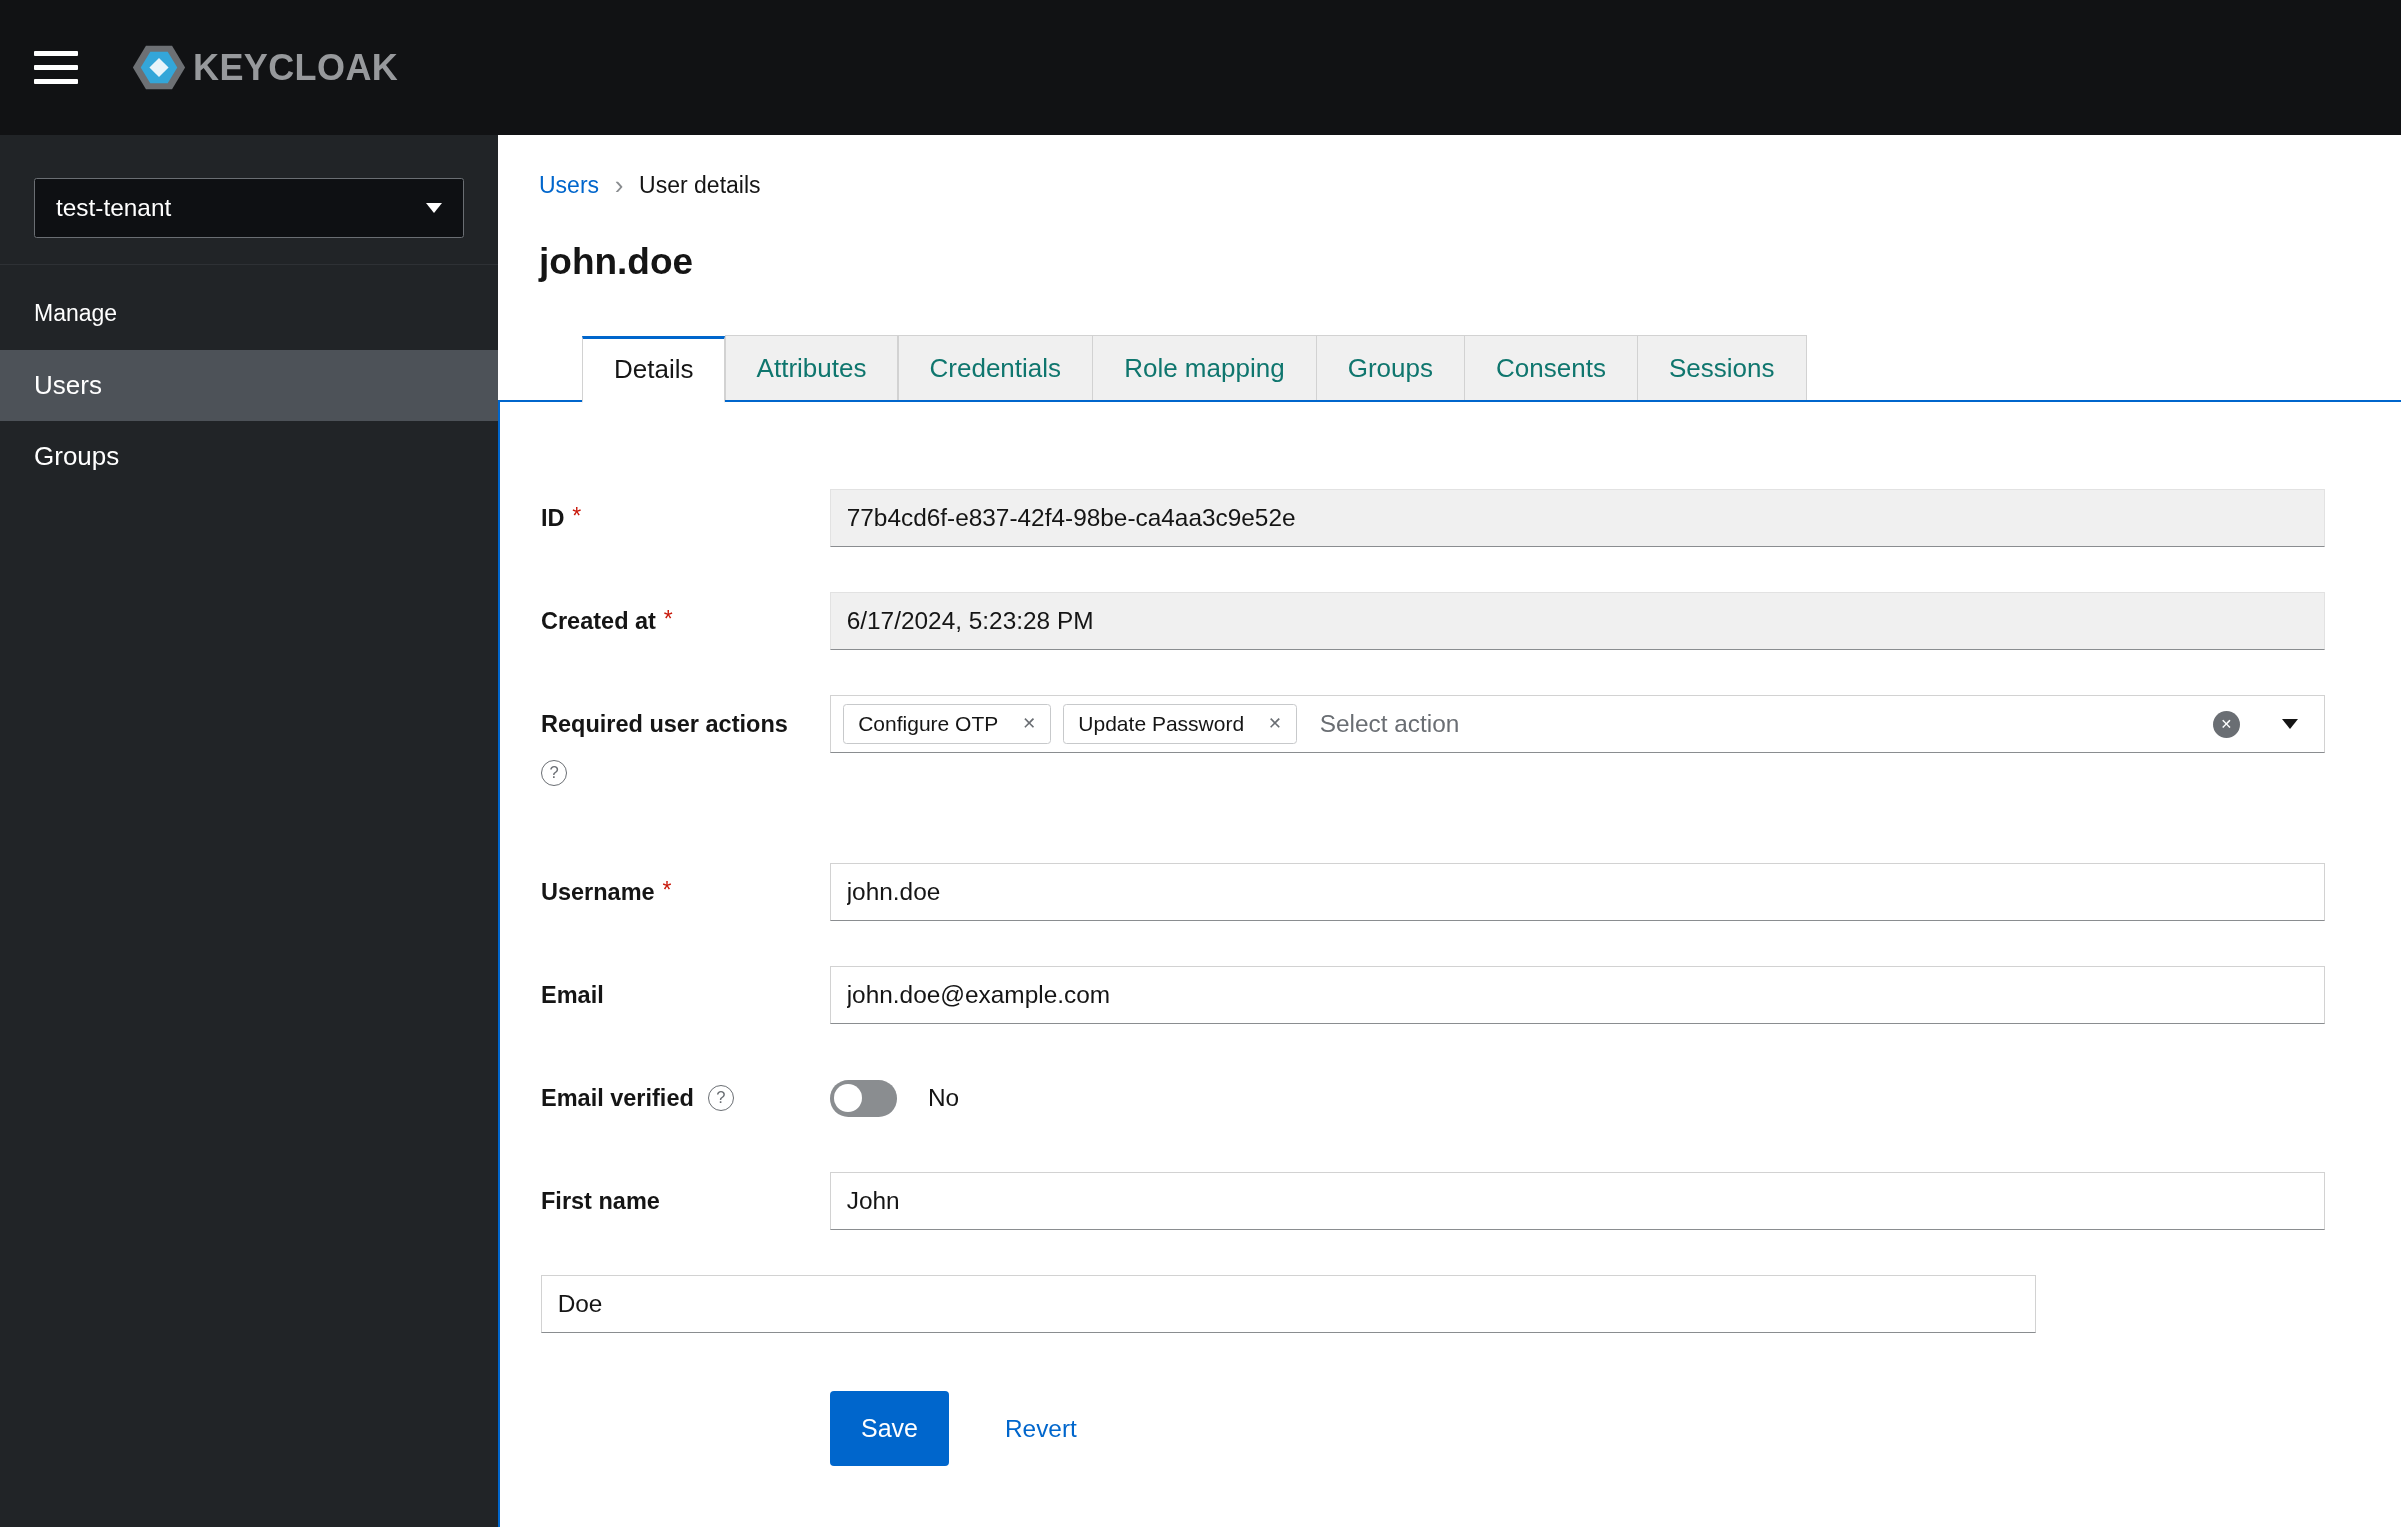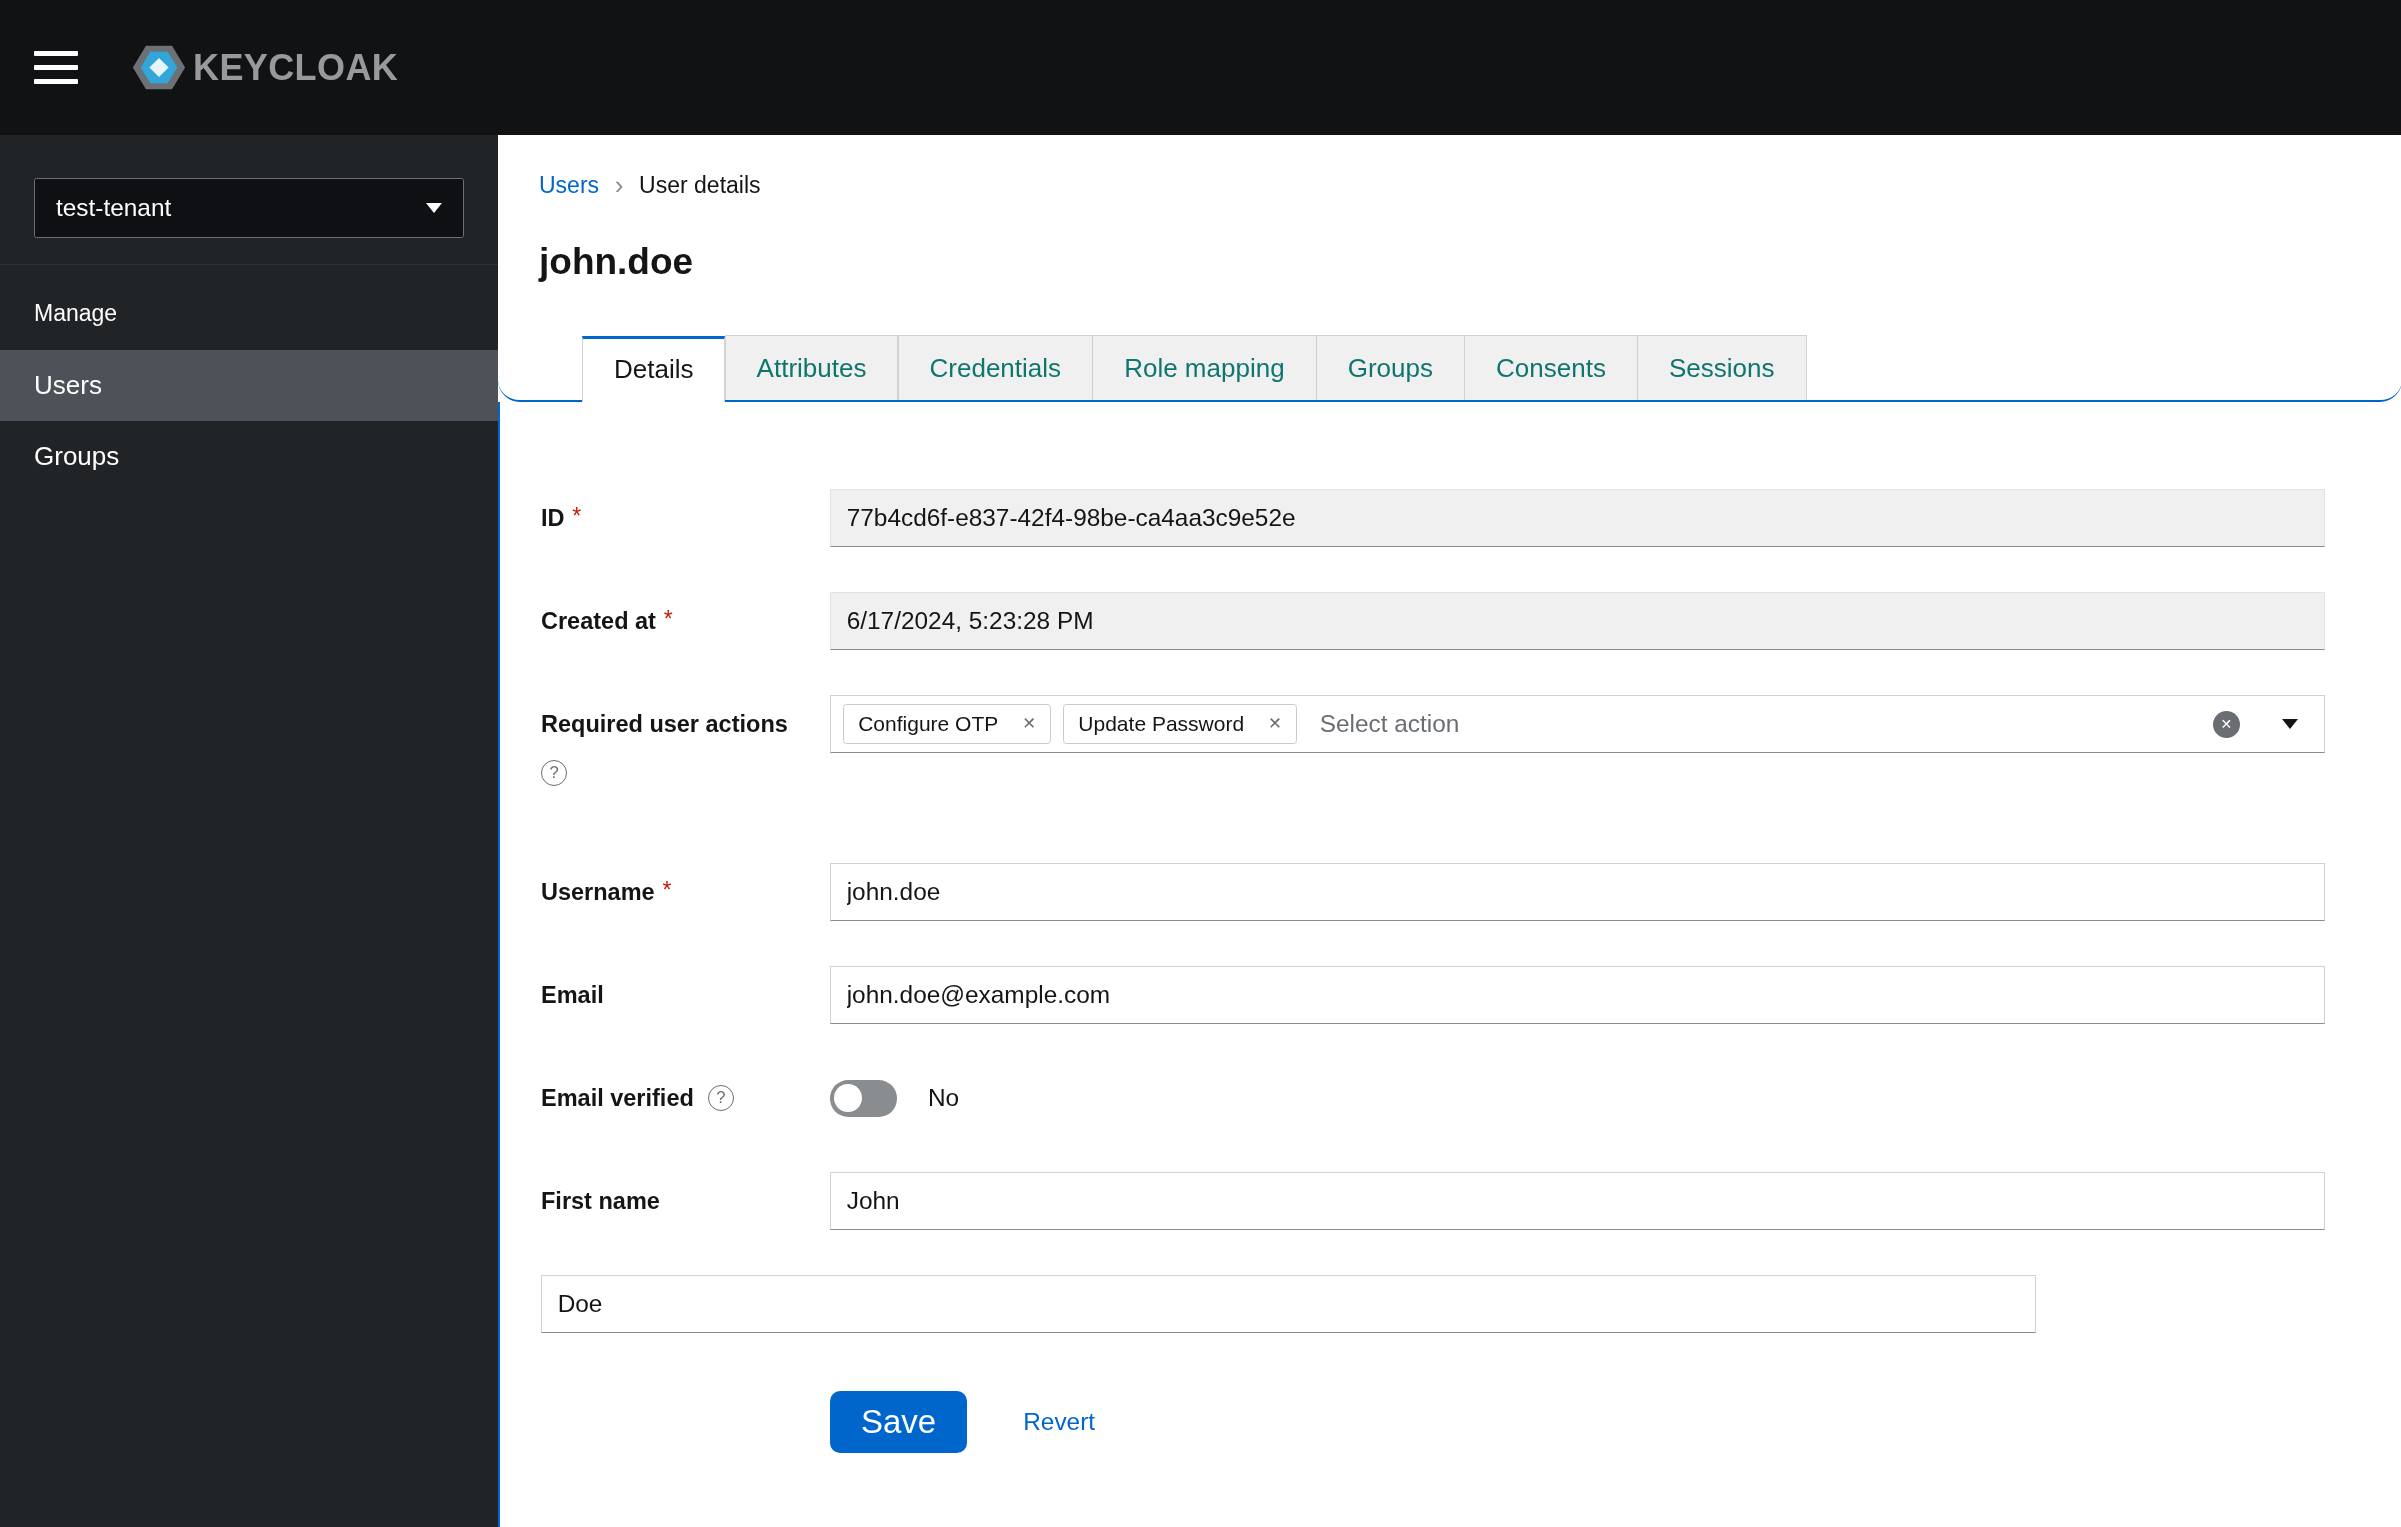"Details" .tabstrip { border-radius: 22px -> none }
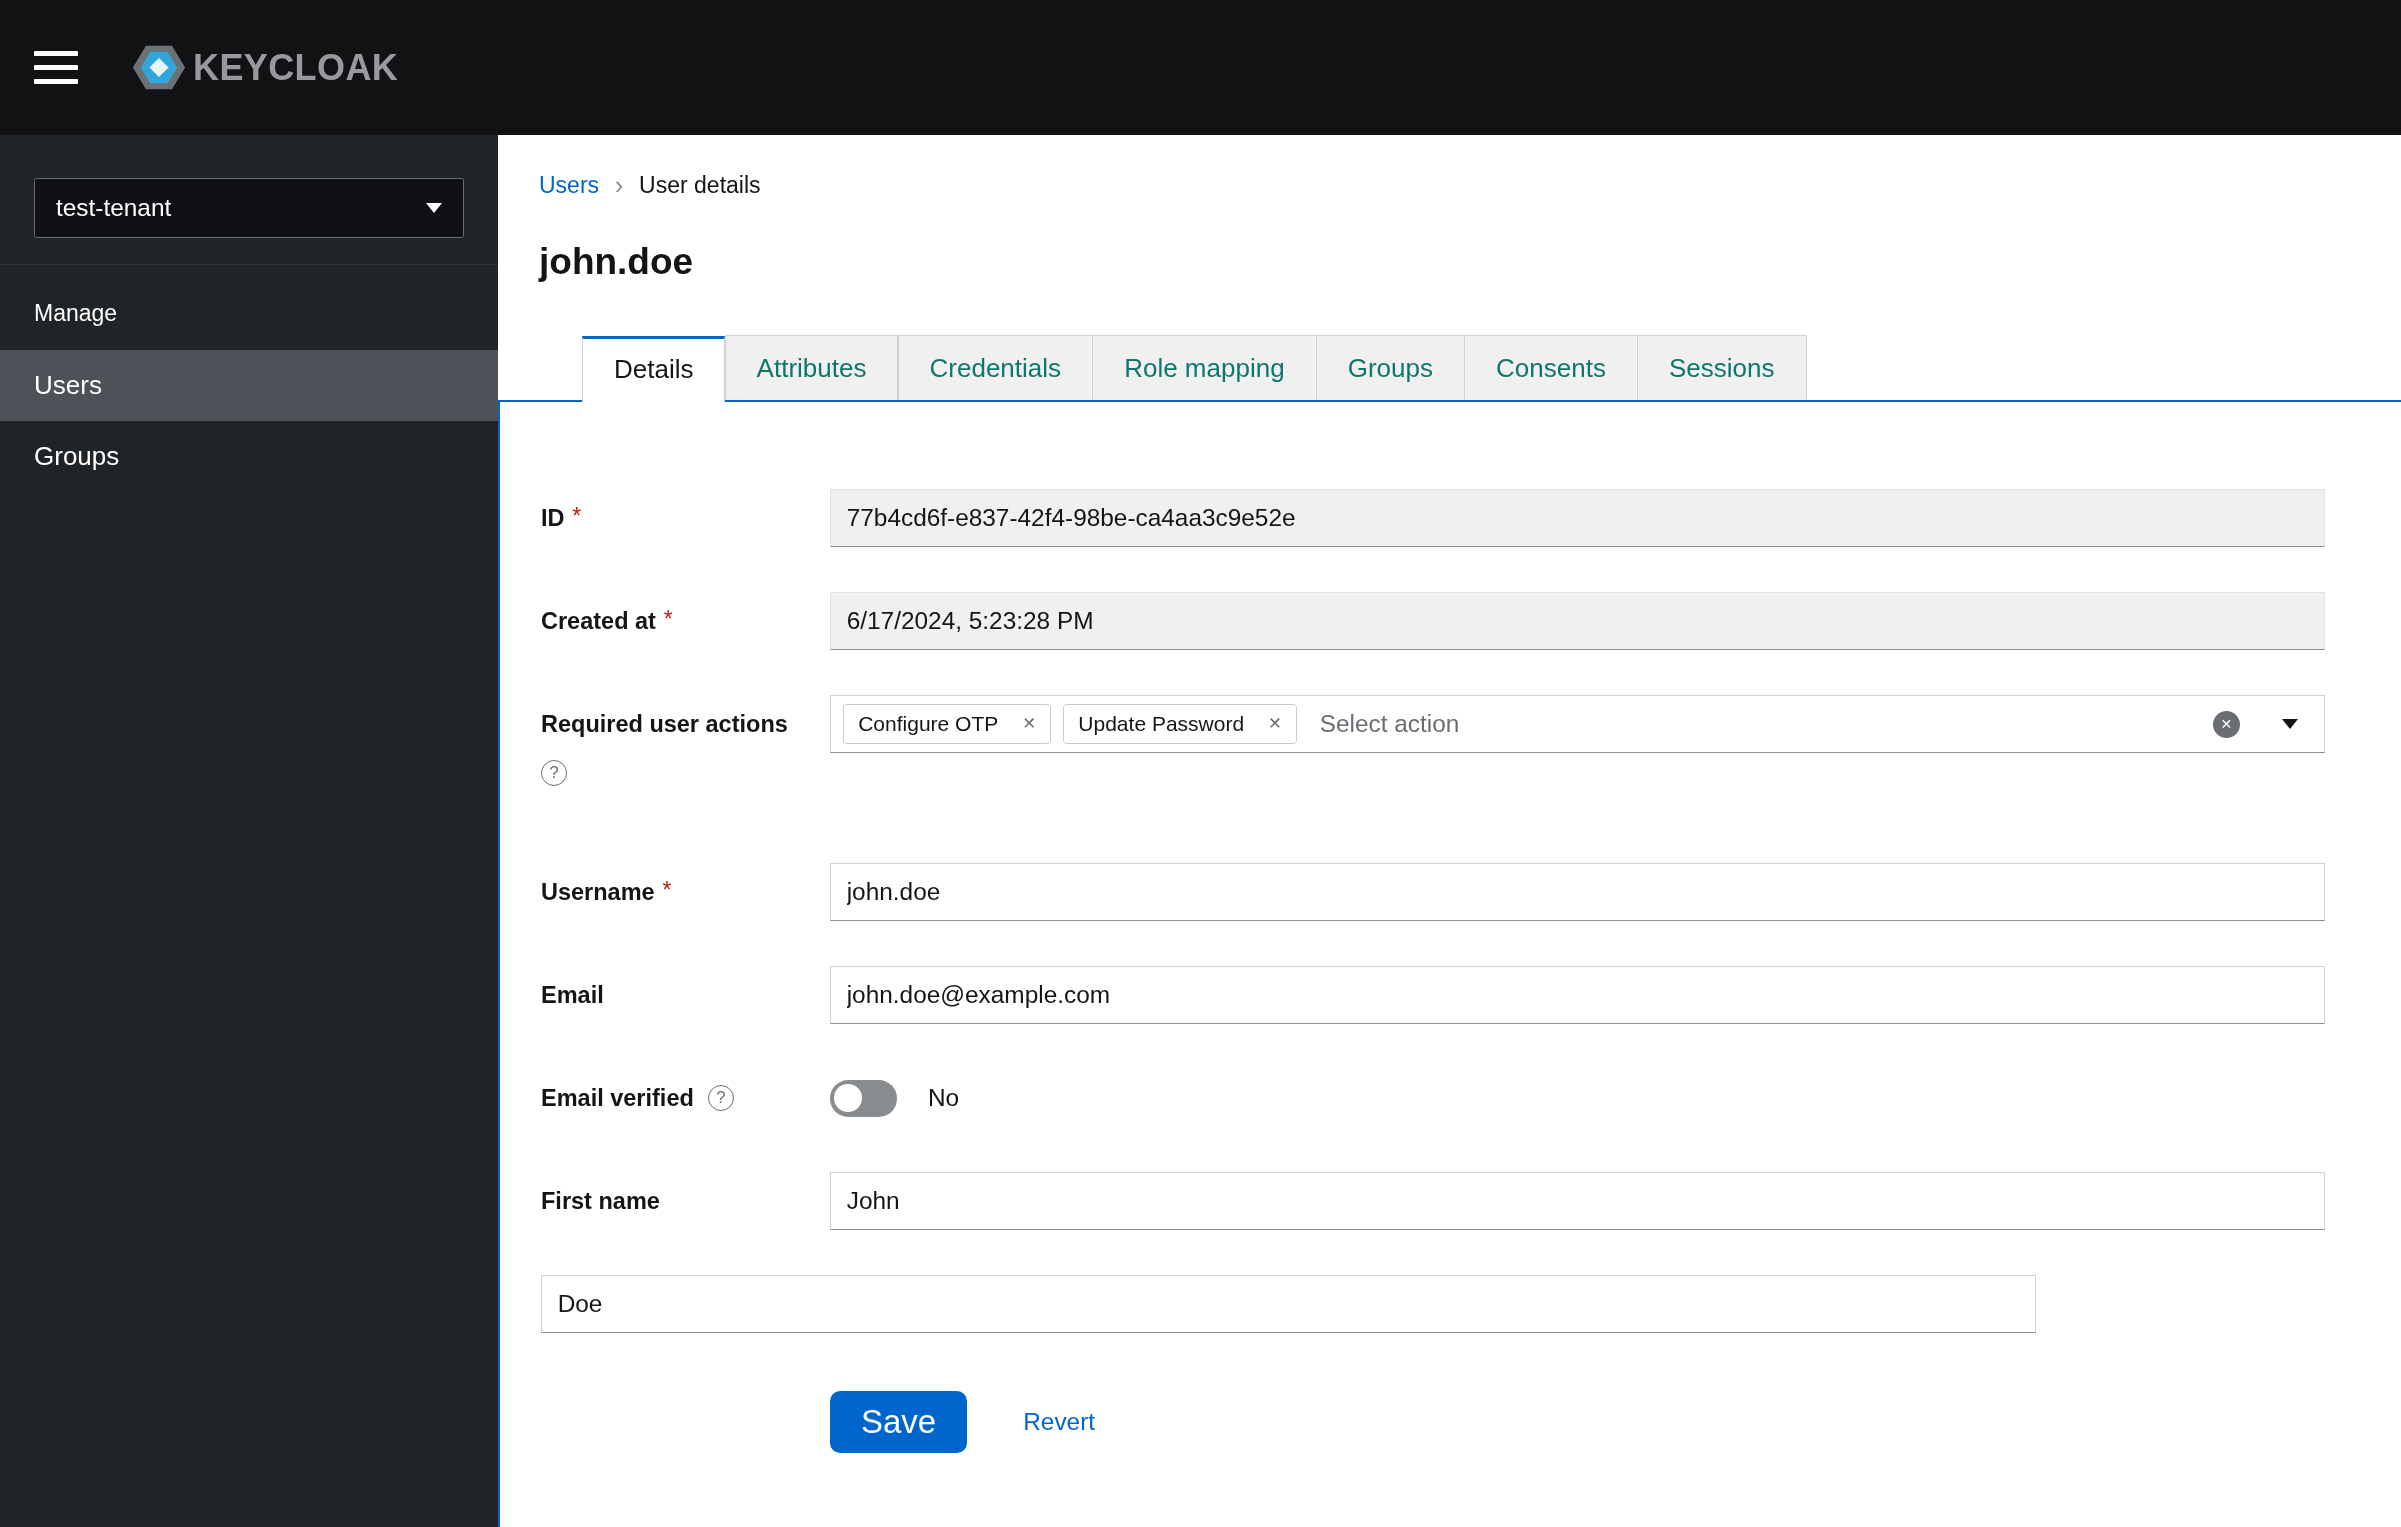"Save" .btn-primary { border-radius: 10px -> 4px; font-size: 33px -> 25px; height: 62px -> 75px }
